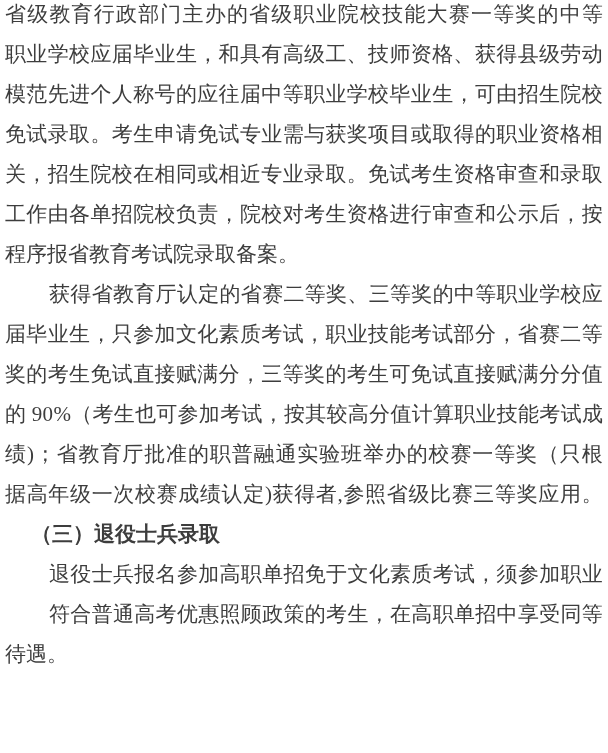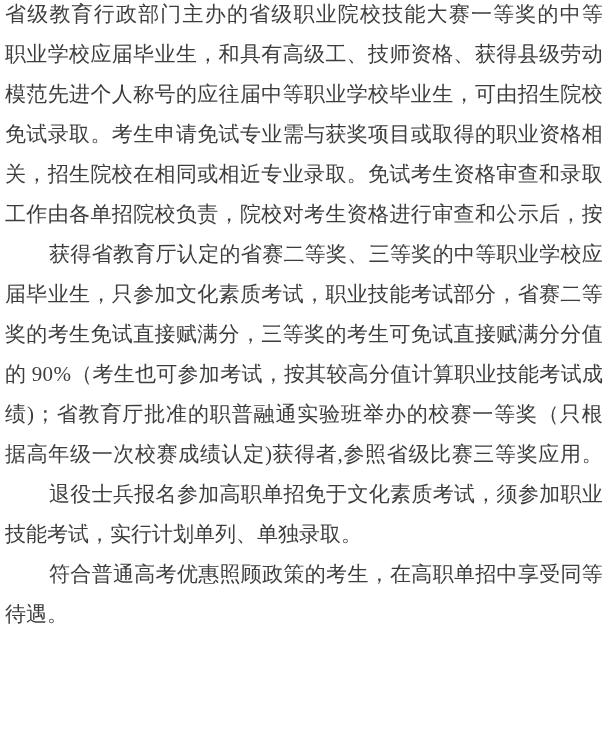"程序报省教育考试院录取备案。" div.line { html: none -> <div>程序报省教育考试院录取备案。</div> }
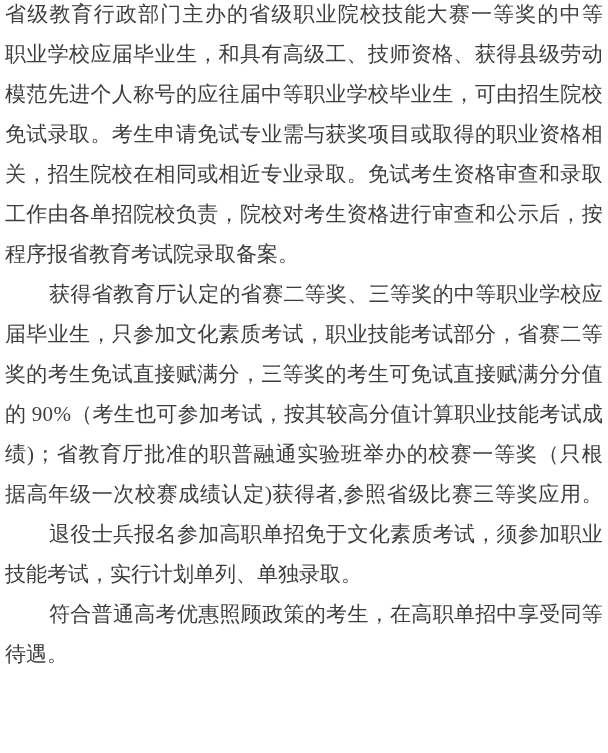"（三）退役士兵录取" div.line { html: none -> <div>（三）退役士兵录取</div> }
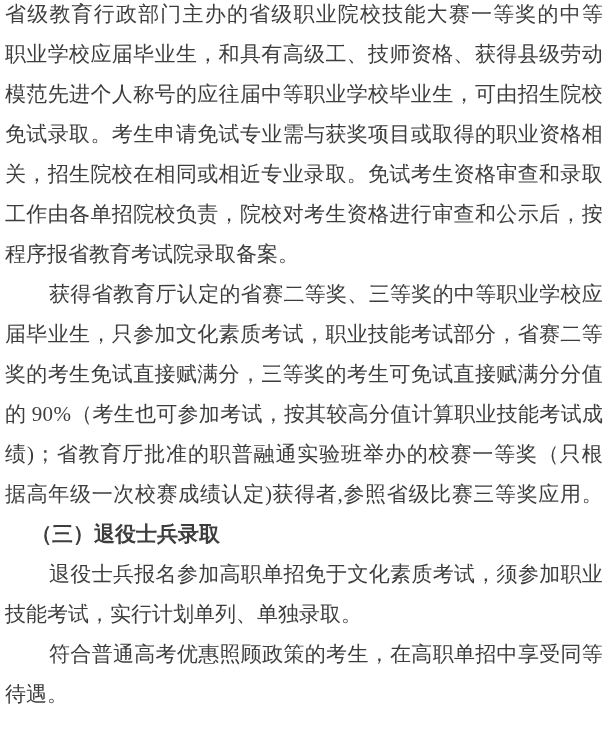"技能考试，实行计划单列、单独录取。" div.line { html: <div>技能考试，实行计划单列、单独录取。</div> -> none }
